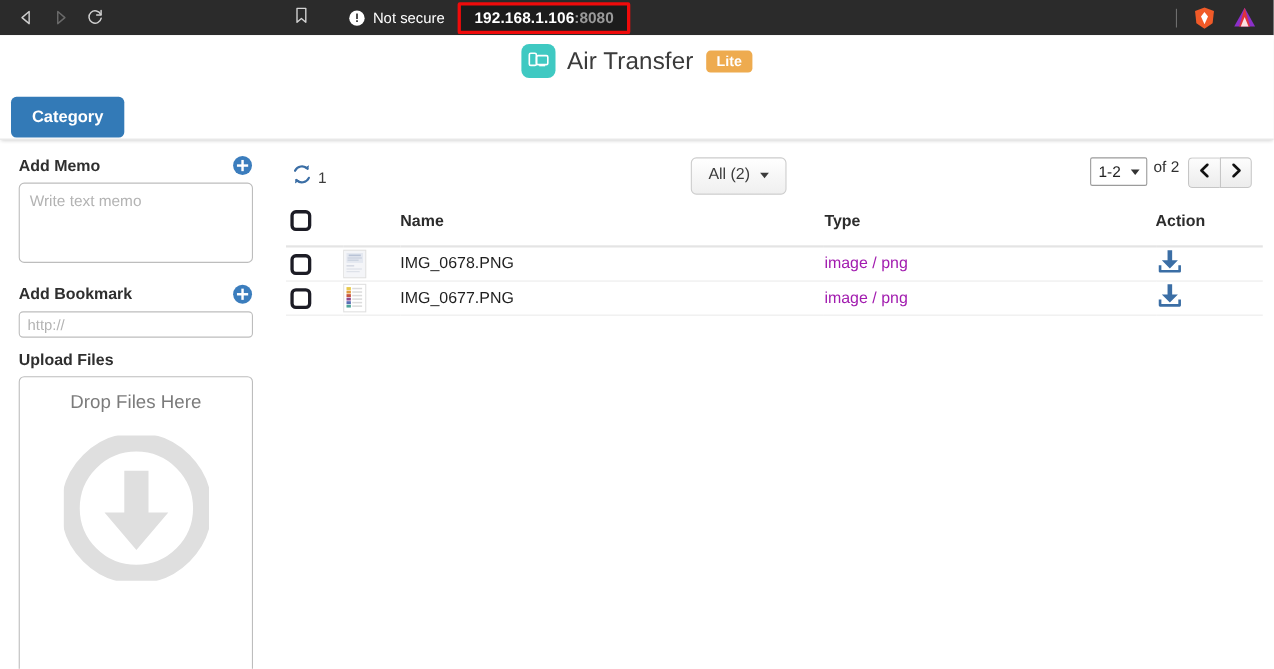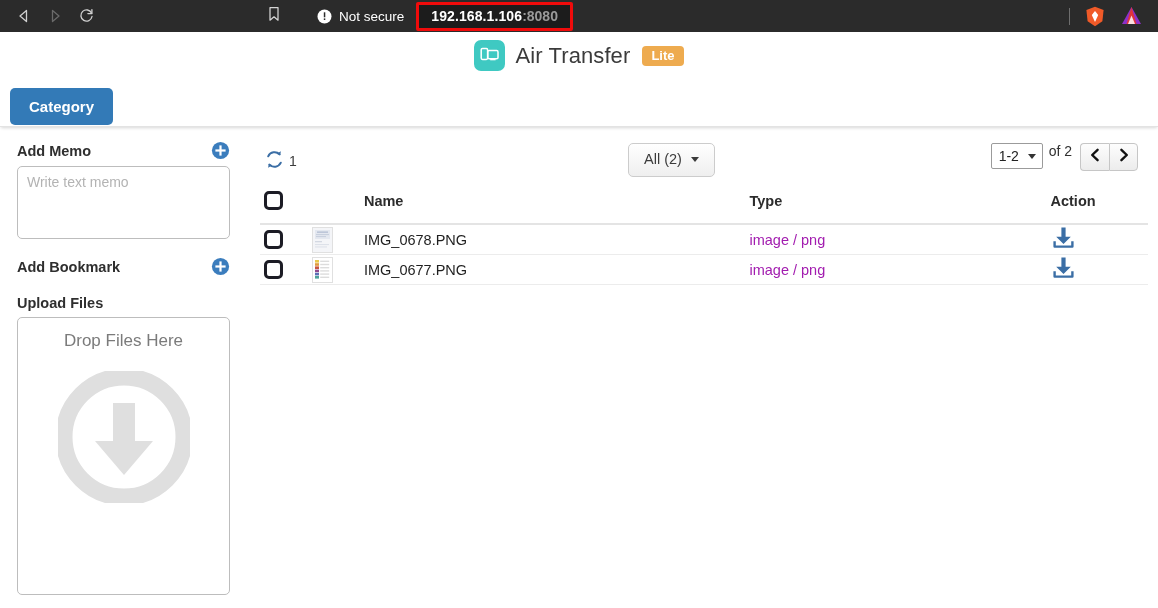"http://" input.bm-input { html: none -> <input> }
